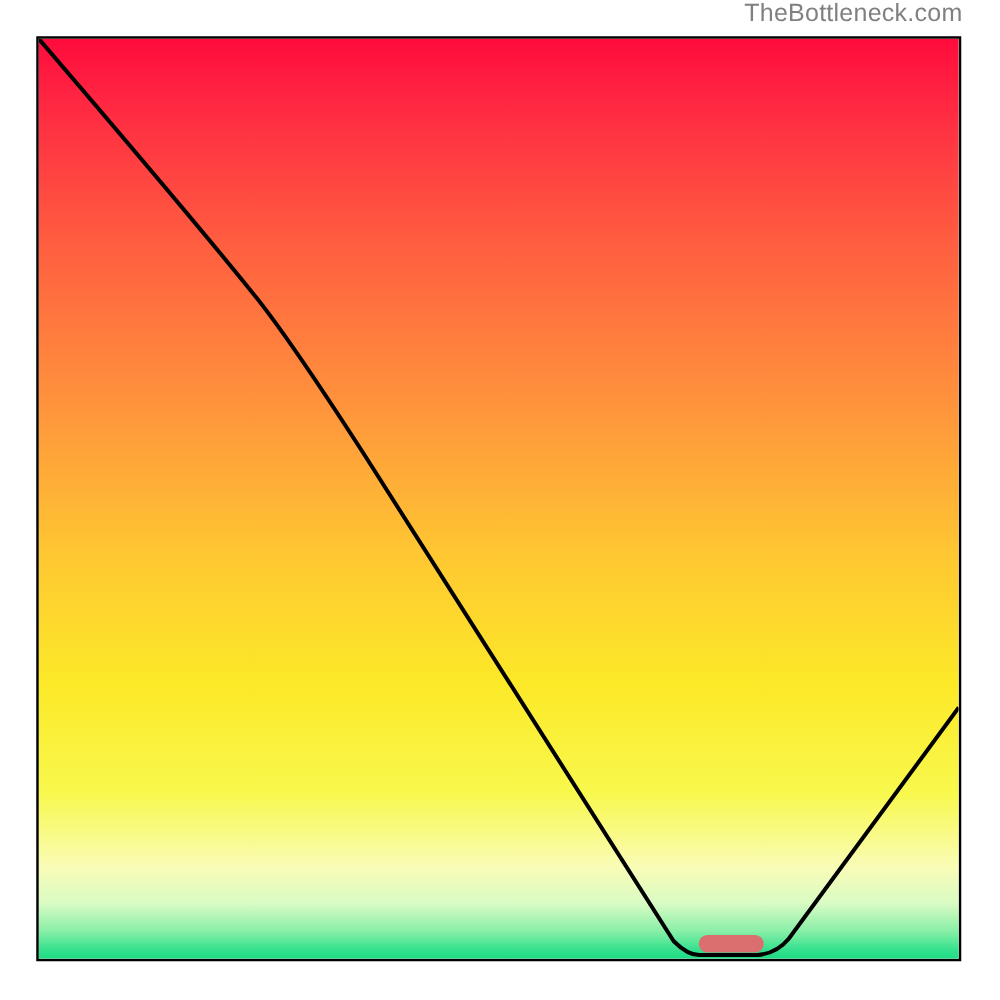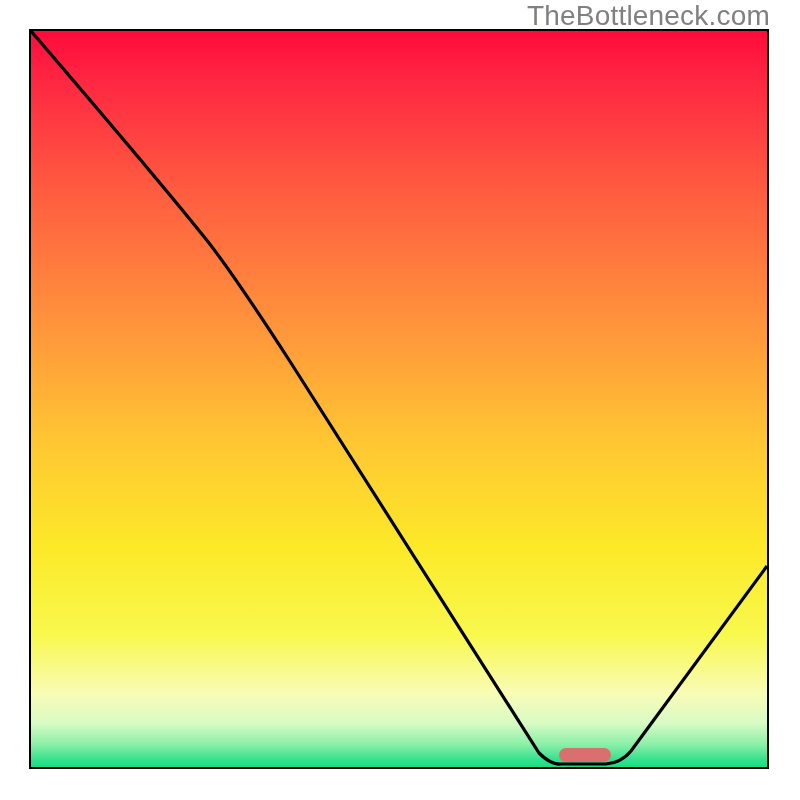"TheBottleneck.com" .watermark { font-size: 28px -> 20px }
